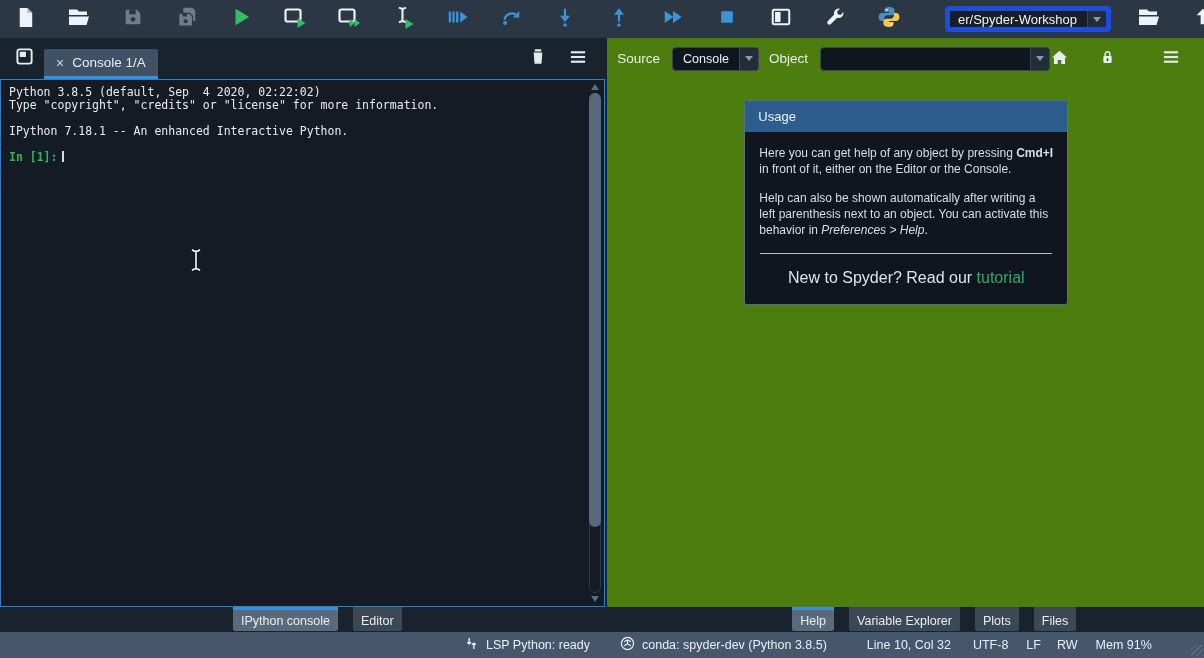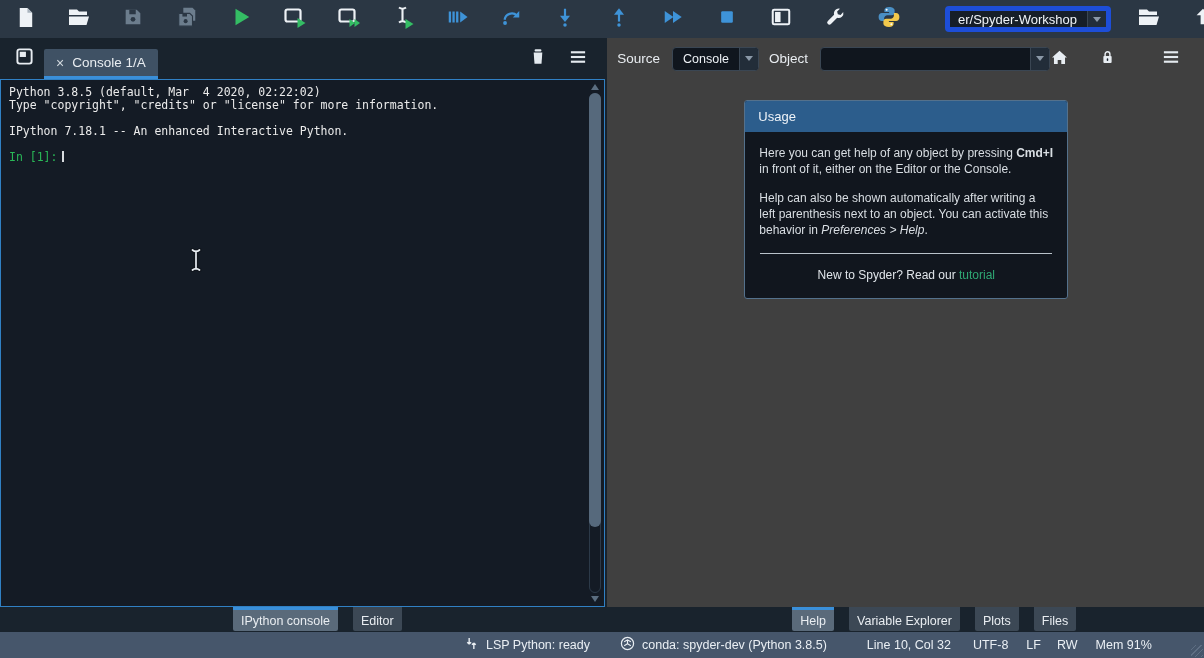"Source" .panel-right { background: #404040 -> #4d7c0f }
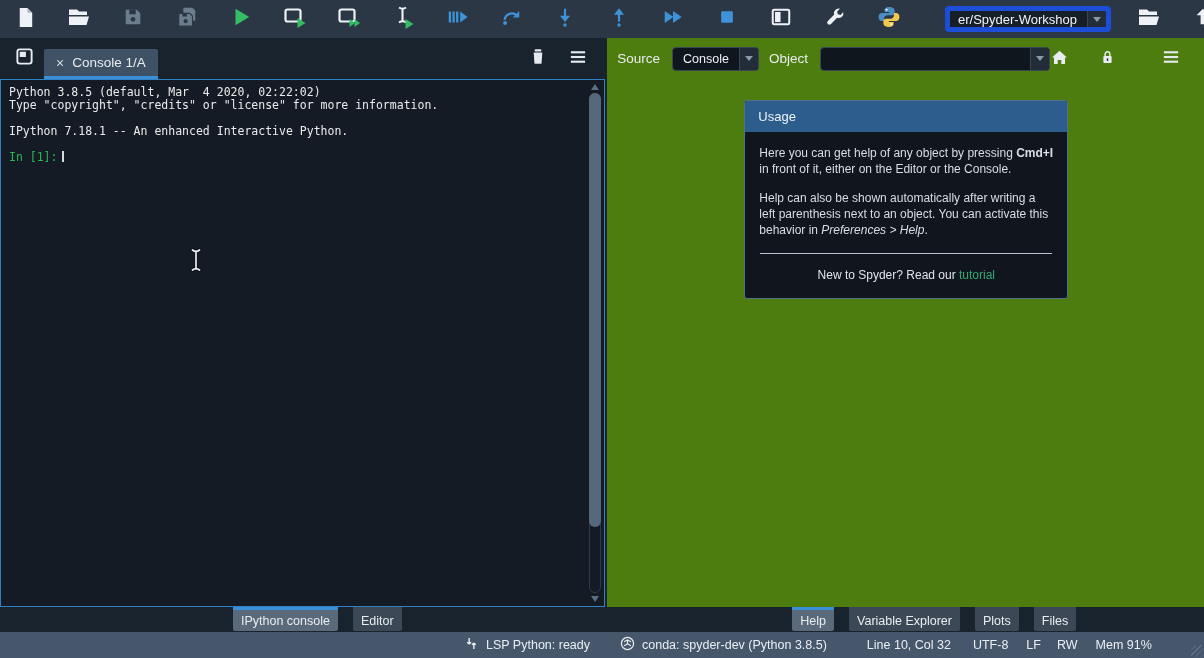"Python 3.8.5 (default, Mar 4" div.cline { text: Mar -> Sep }
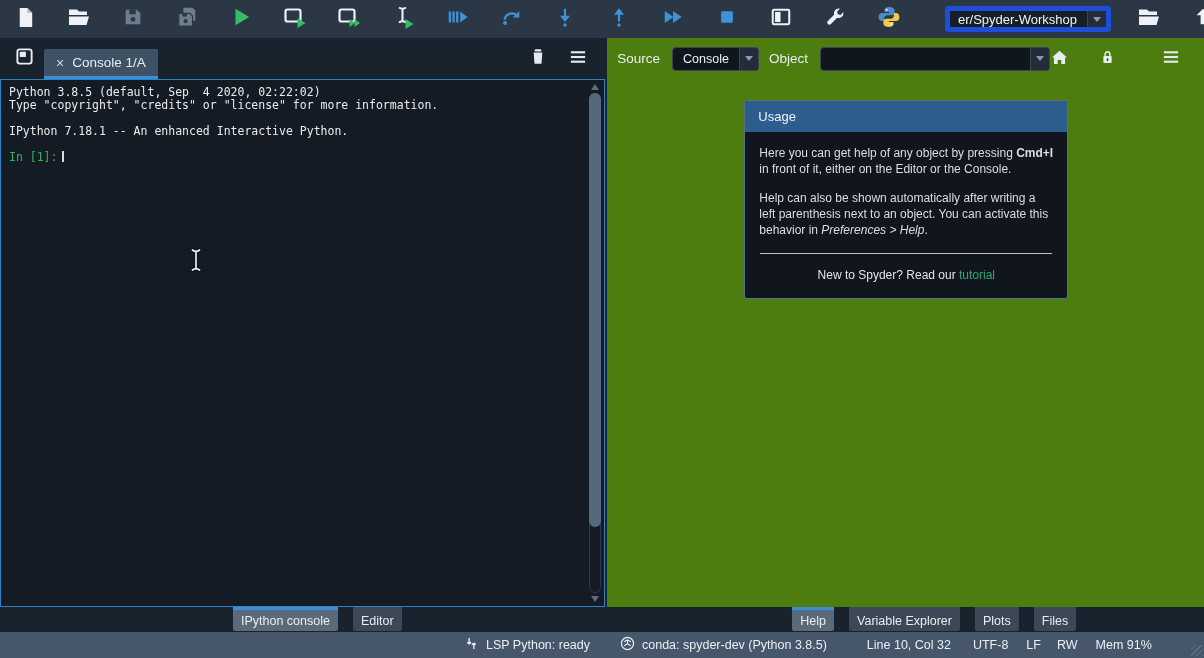"In [1]:" .prompt { font-weight: normal -> bold }
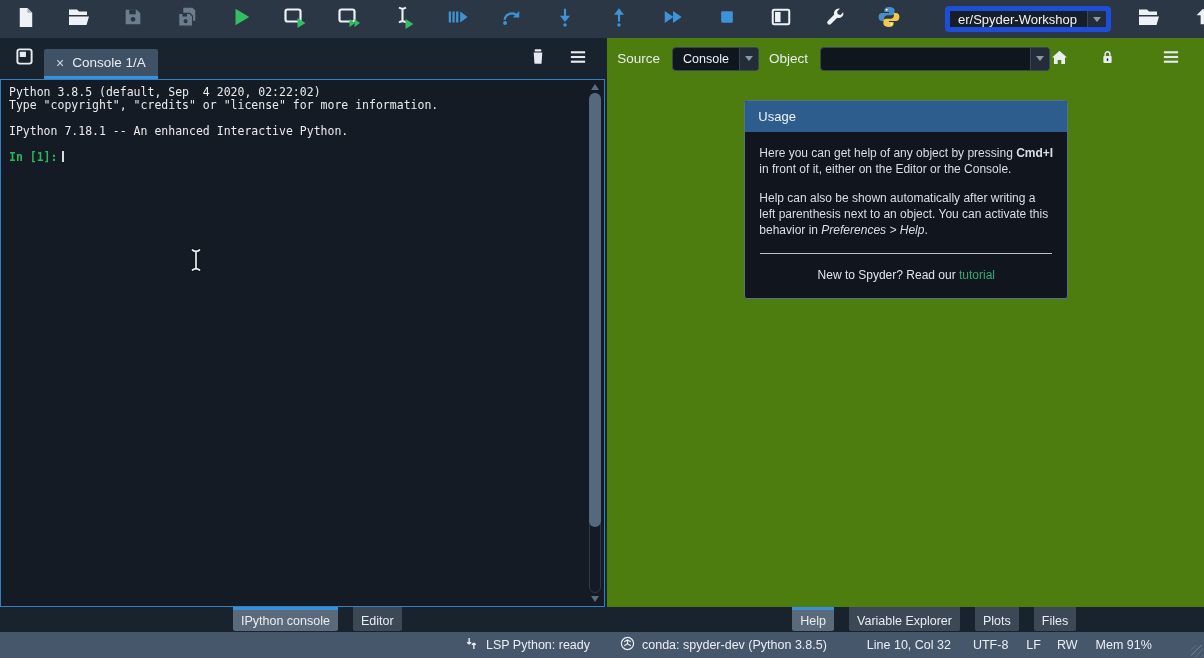"New to Spyder? Read our" .usage-footer { font-size: 12px -> 16px }
